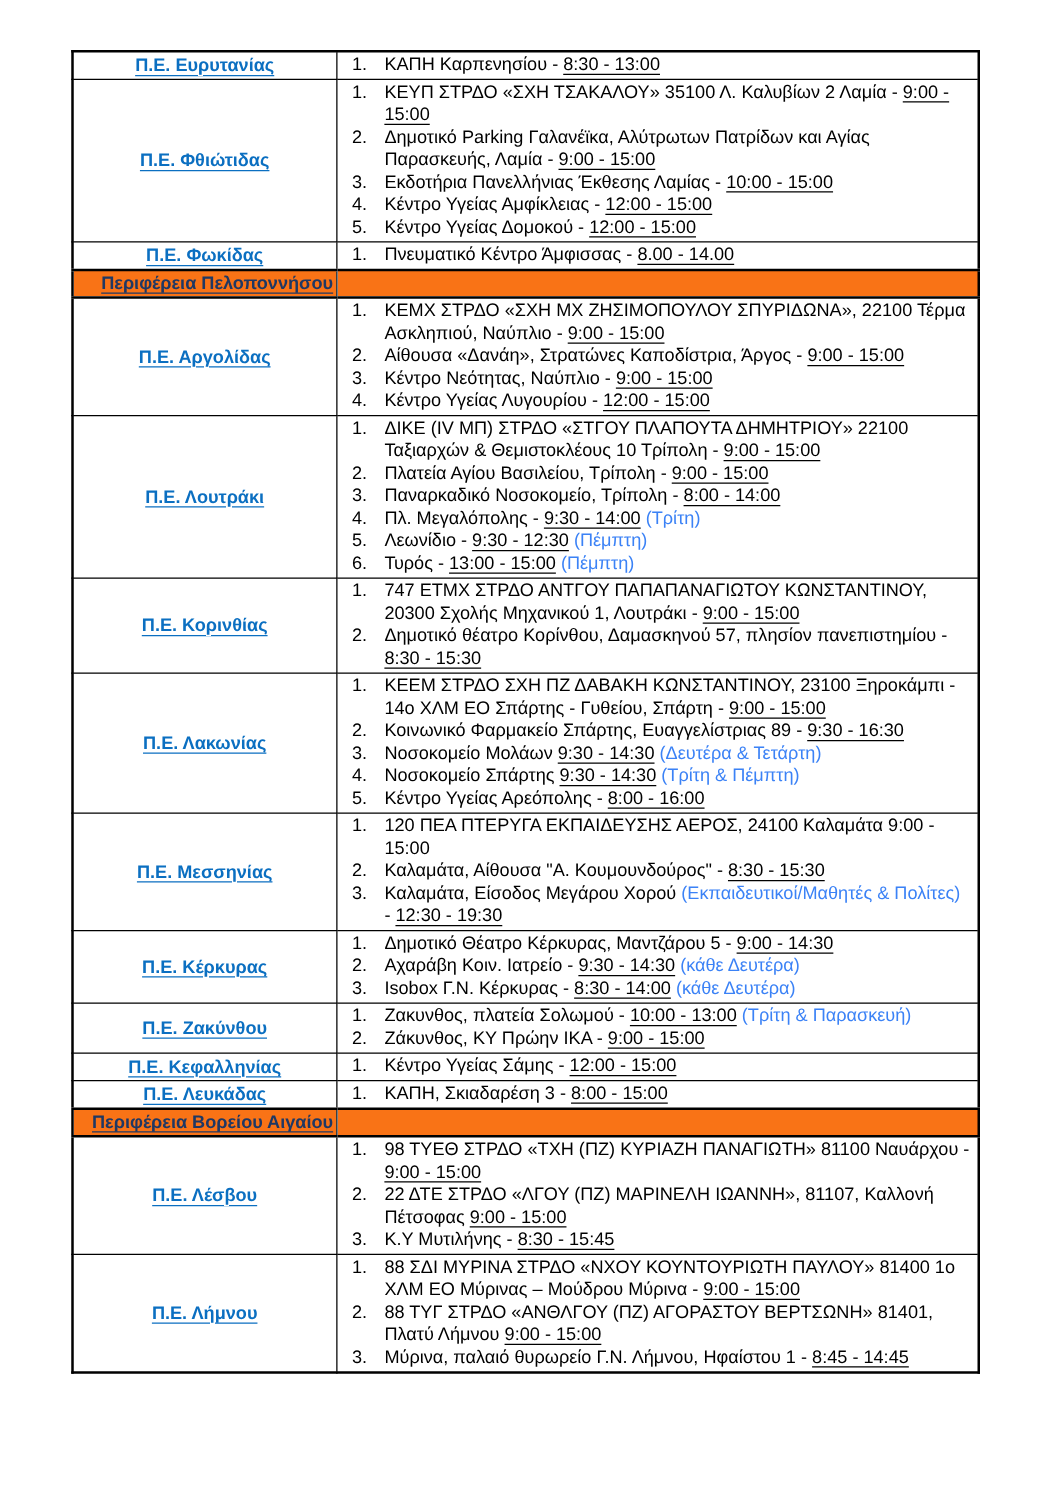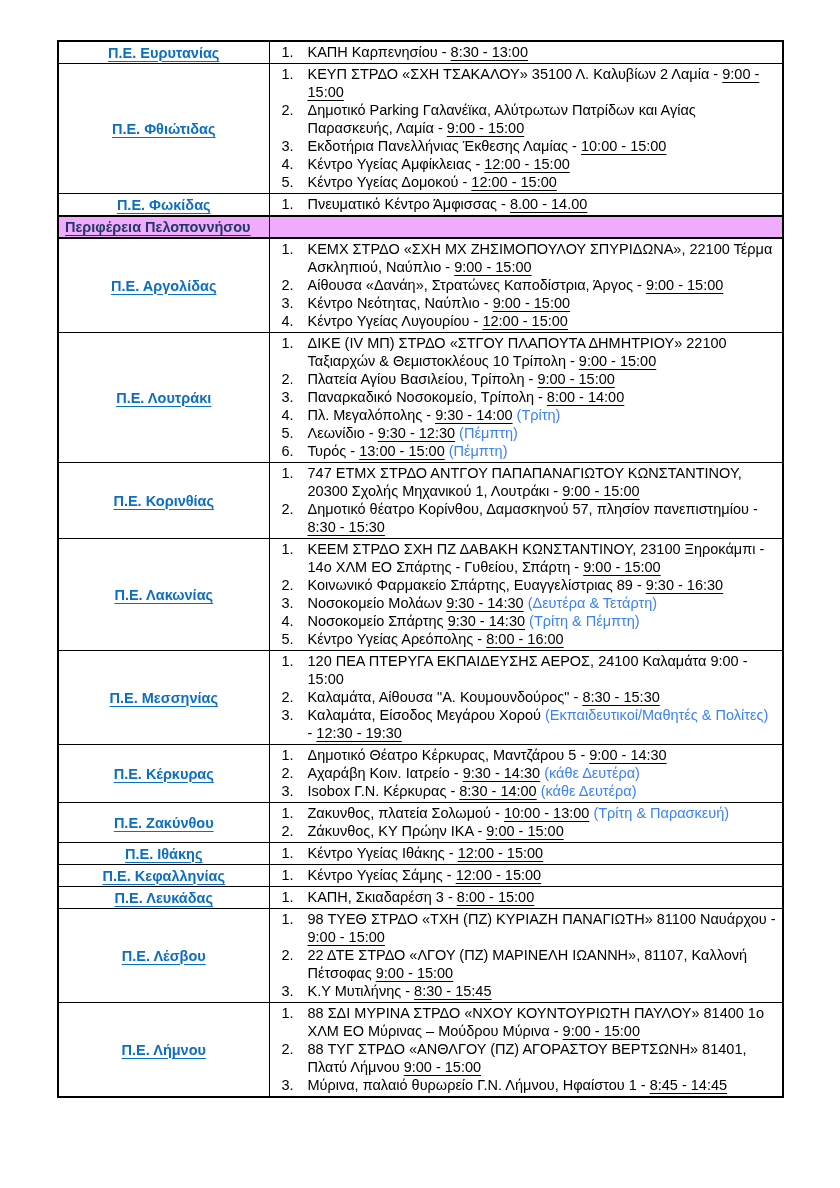"Περιφέρεια Πελοποννήσου" tr.band td { background: #f0abfc -> #f97316; text-align: none -> right }
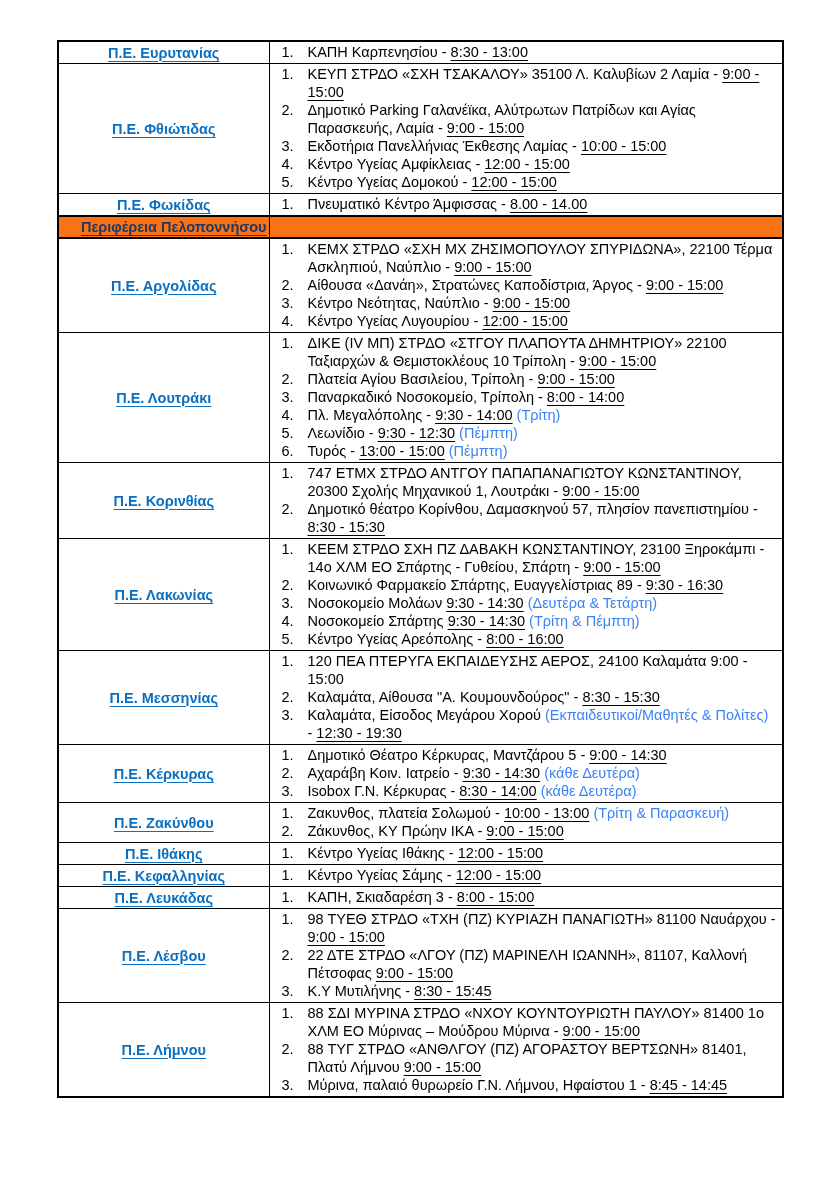"Π.Ε. Ιθάκης" tr { html: <tr> <td><span>Π.Ε. Ιθάκης</span></td> <td> <div> <span>1.</span> <span><span>Κέντρο Υγείας Ιθάκης - </span><span>12:00 - 15:00</span></span> </div> </td> </tr> -> none }
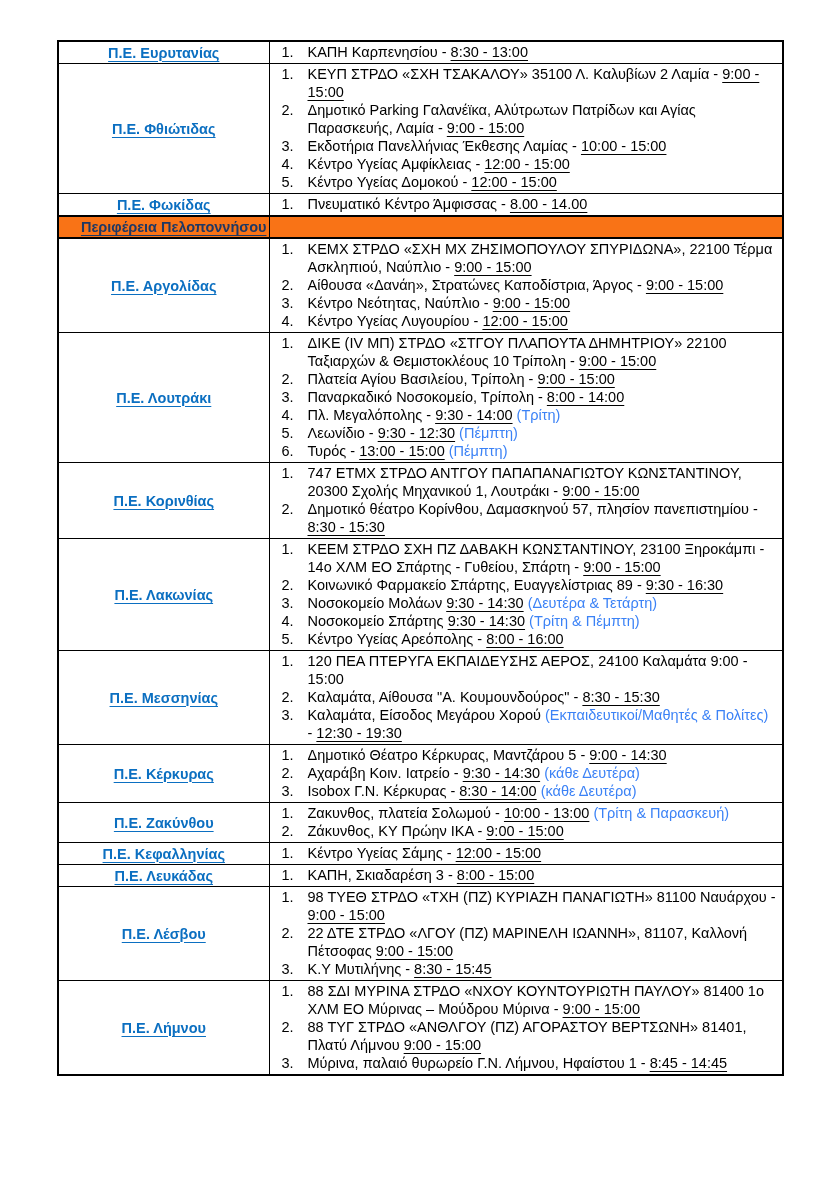"Περιφέρεια Βορείου Αιγαίου" tr.band { html: none -> <tr> <td><span><span>Περιφέρεια Βορείου Αιγαίου</span></span></td> <td></td> </tr> }
